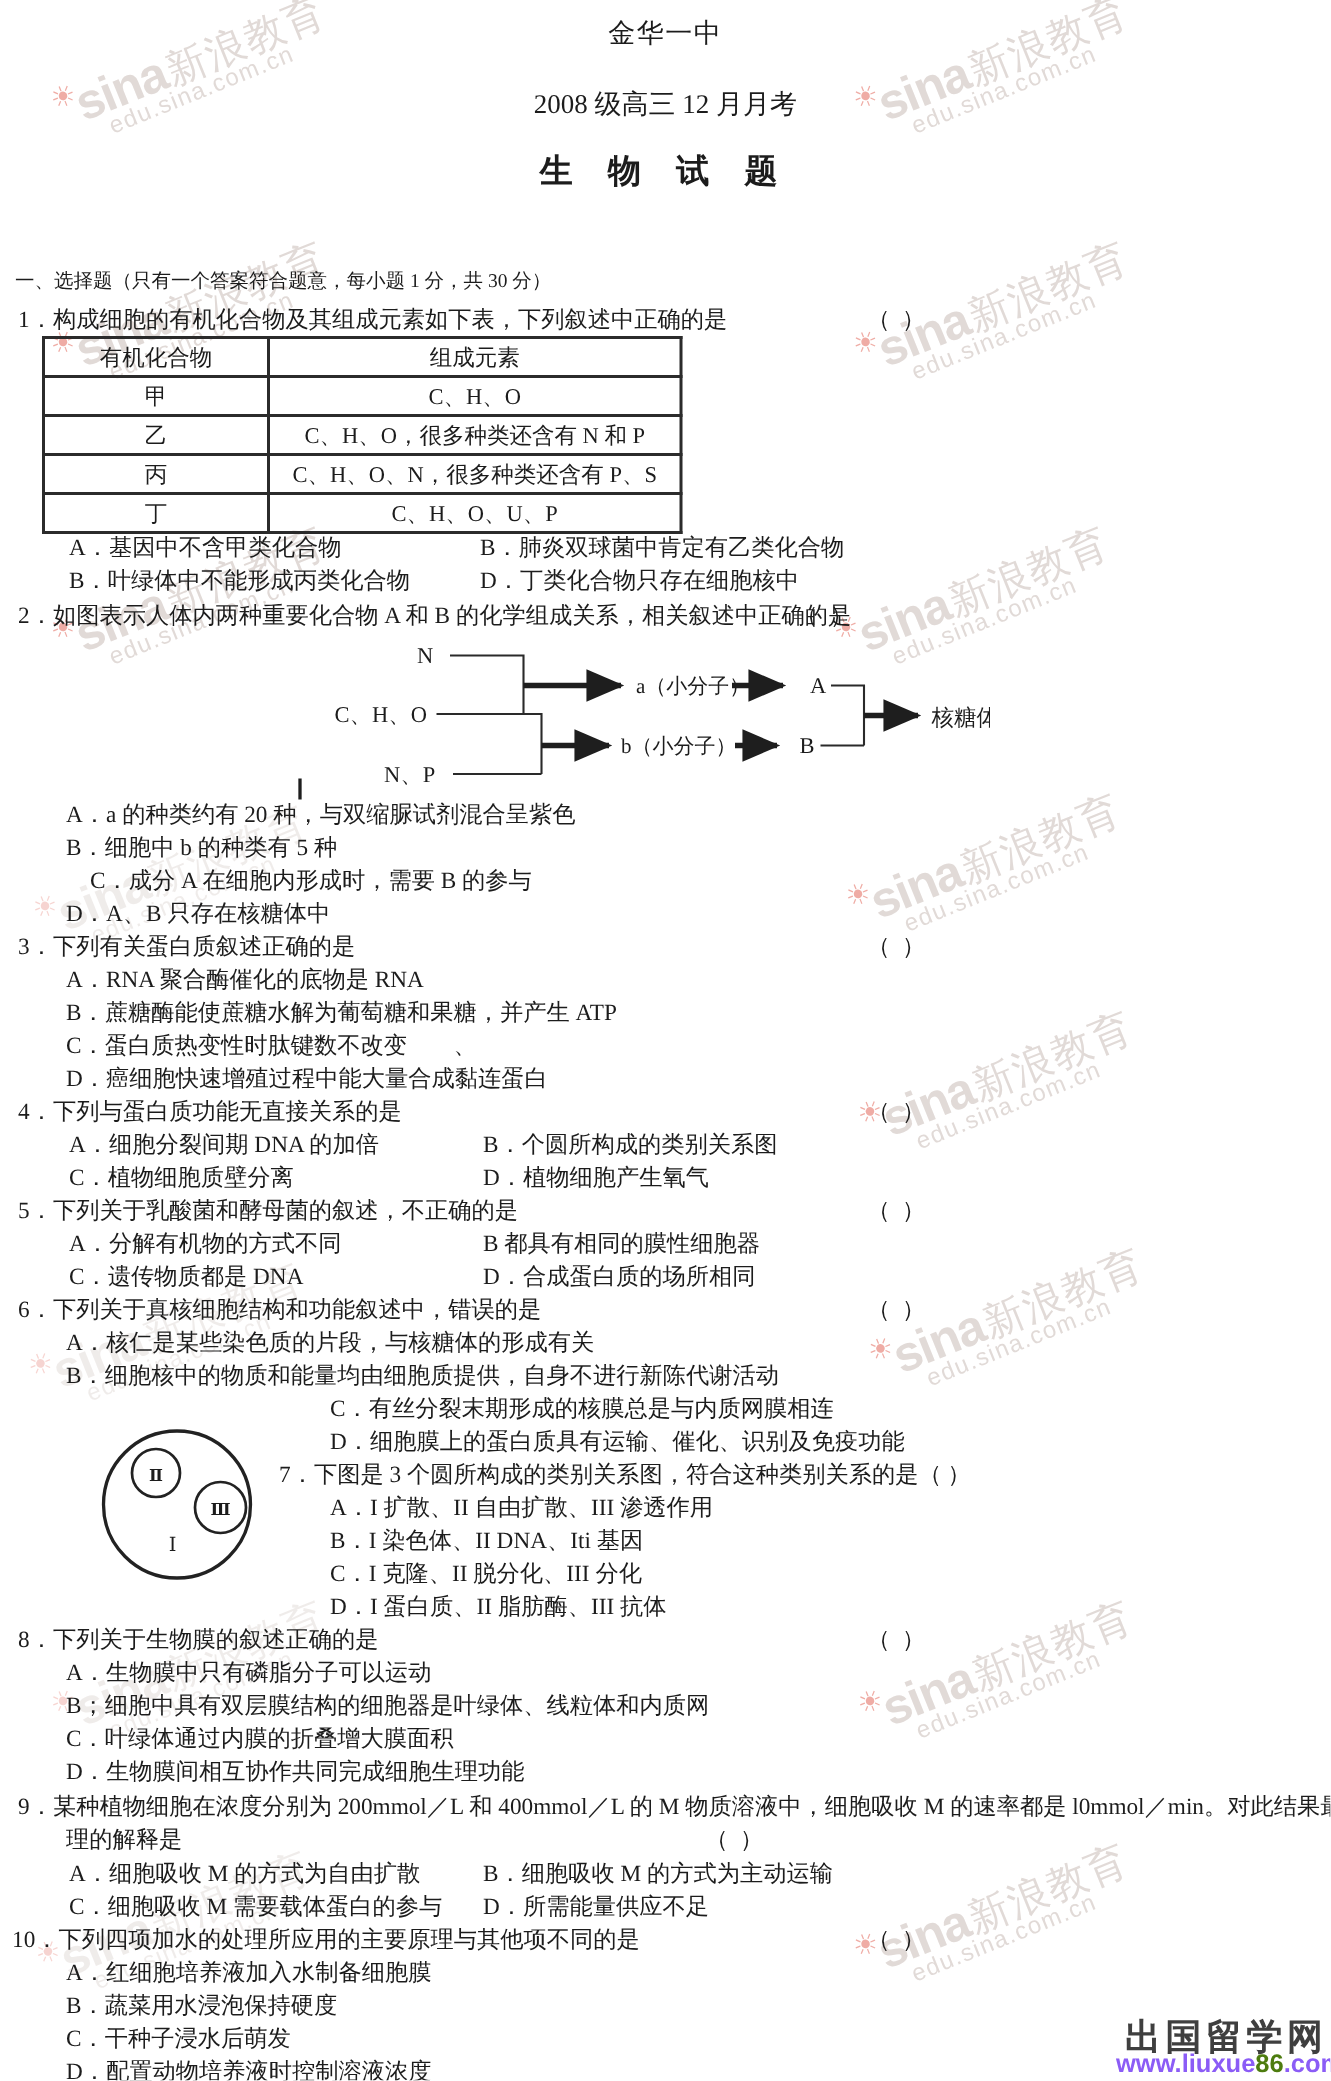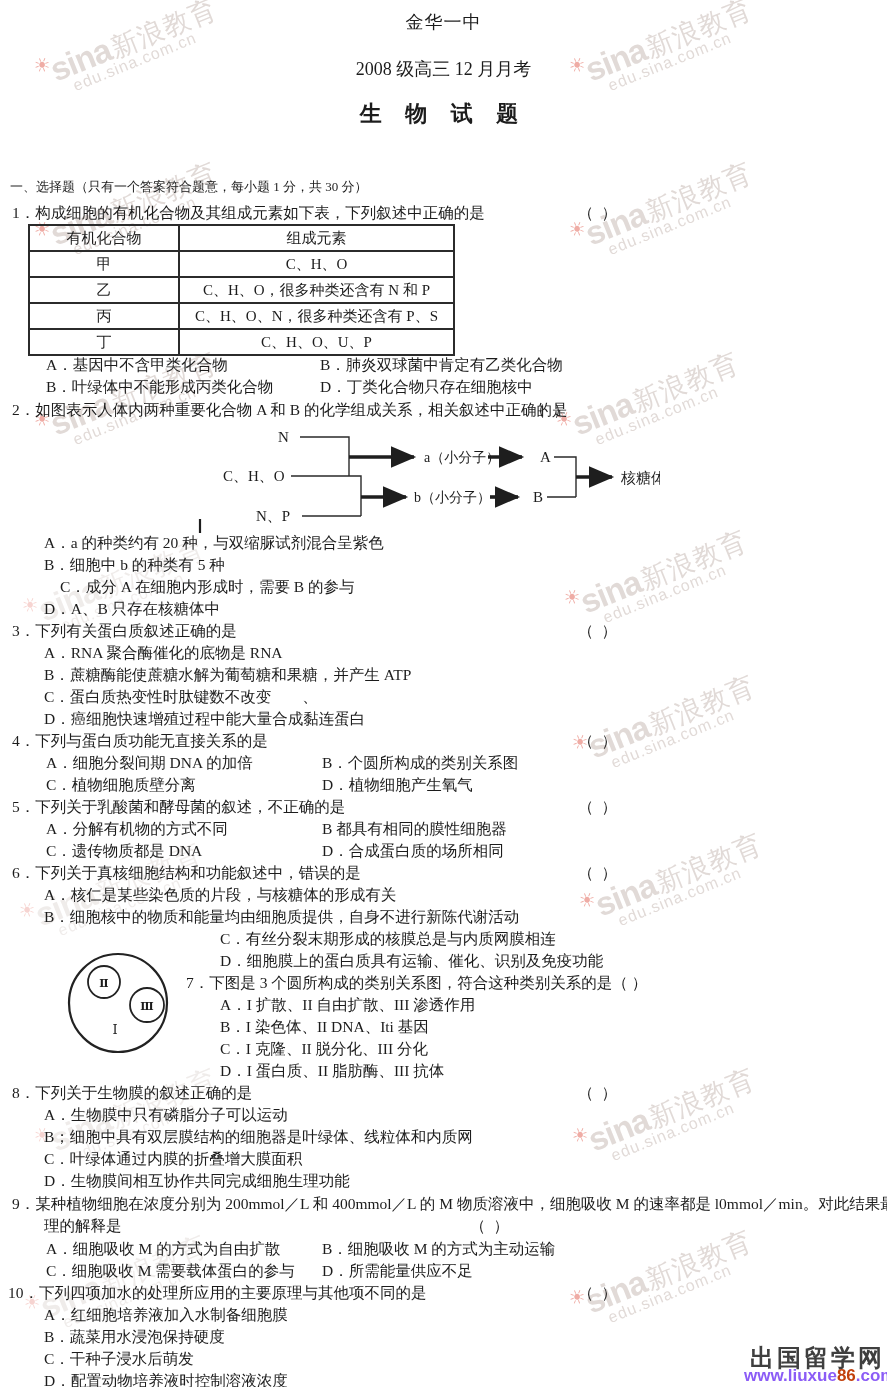"86" .url-red { color: #c2410c -> #4d7c0f }
